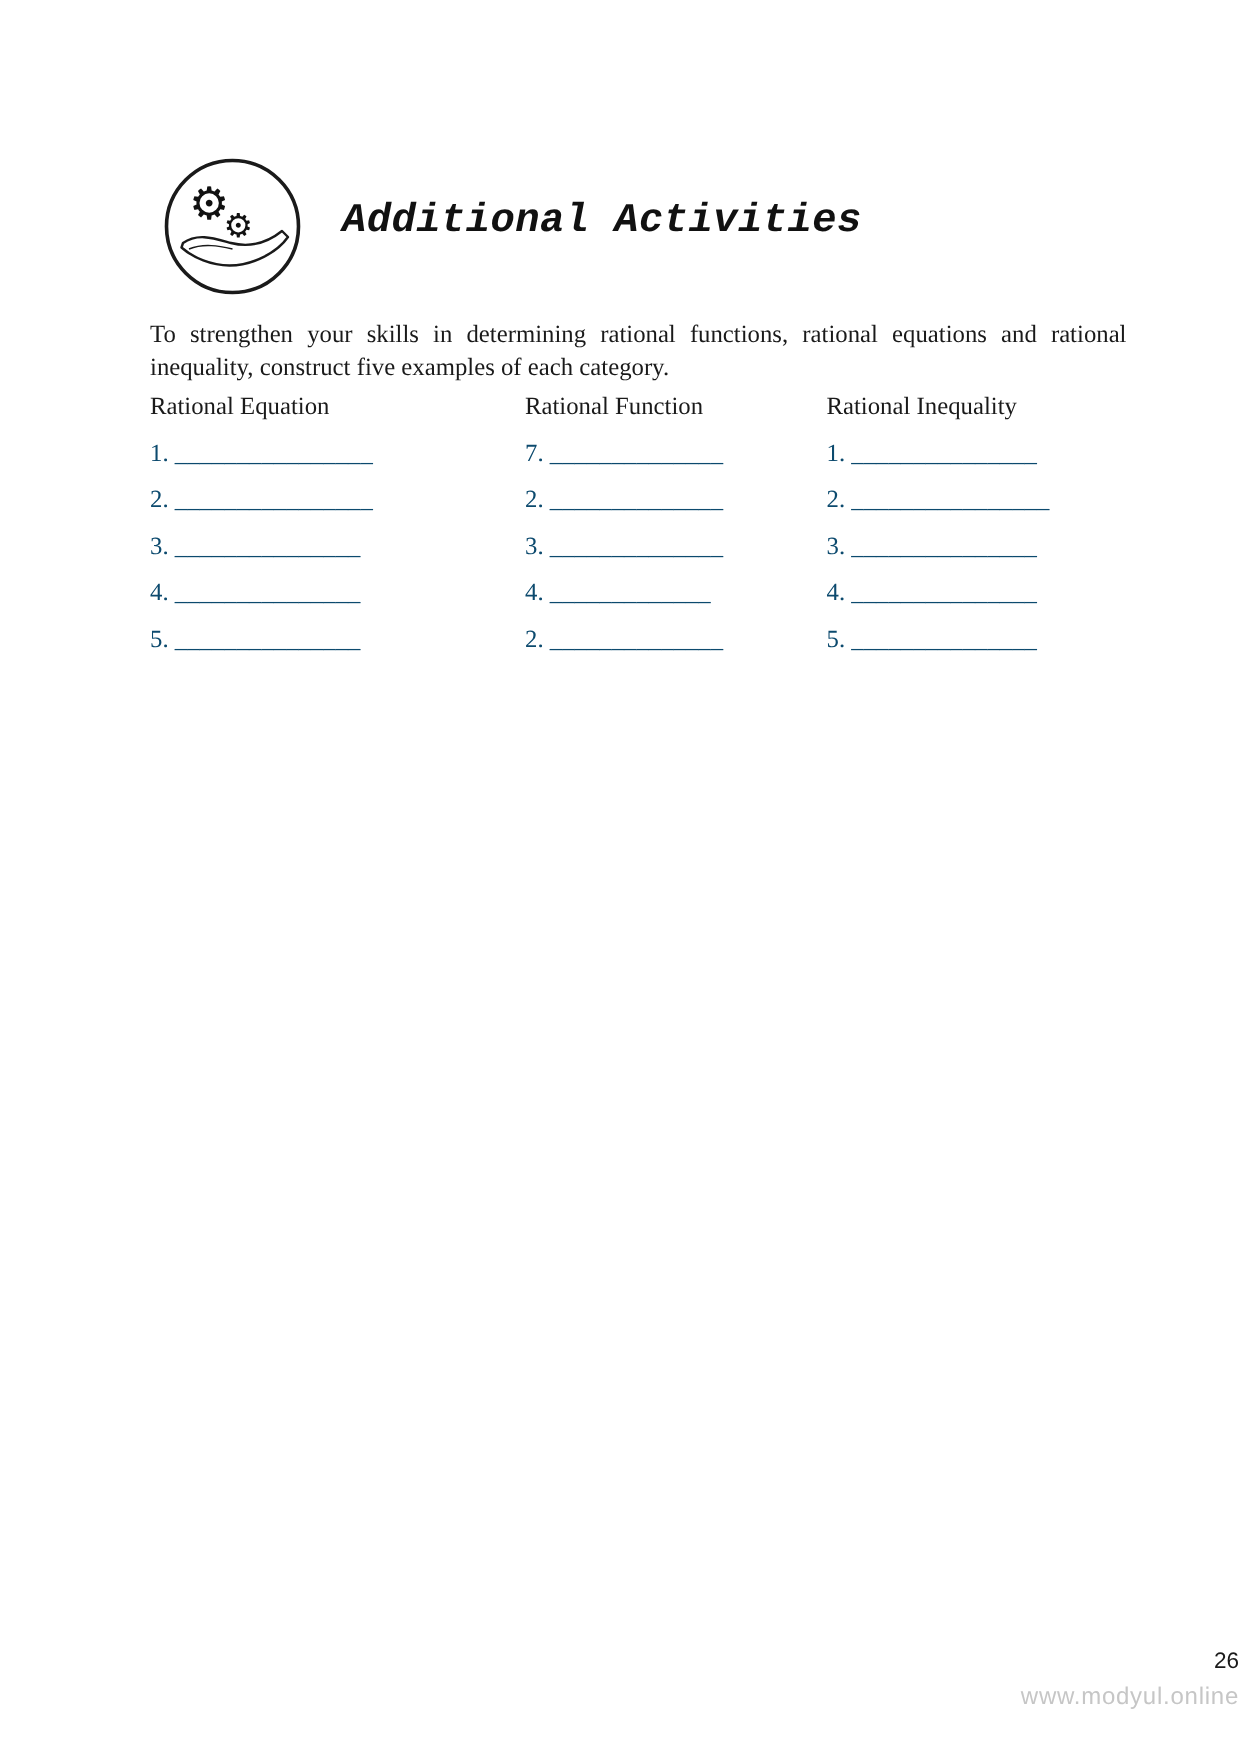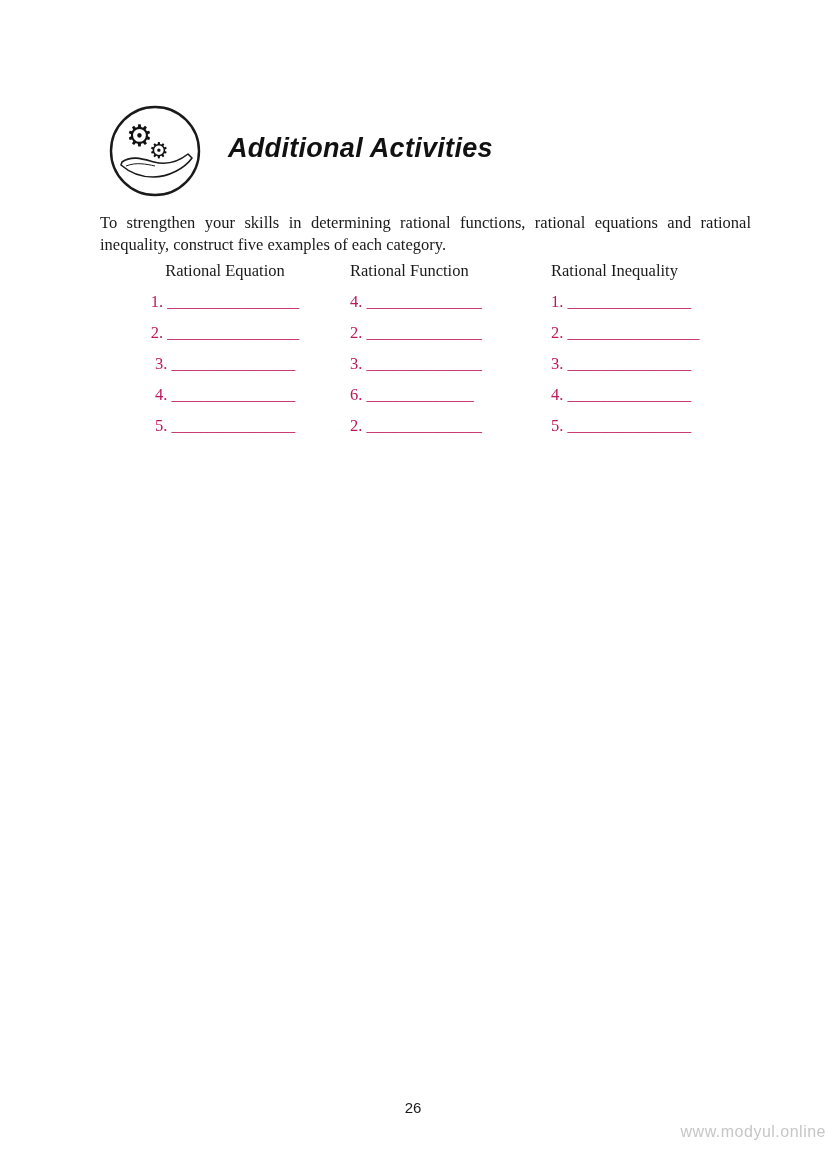"Additional Activities" .title { font-family: Liberation Sans, sans-serif -> Liberation Mono, monospace }
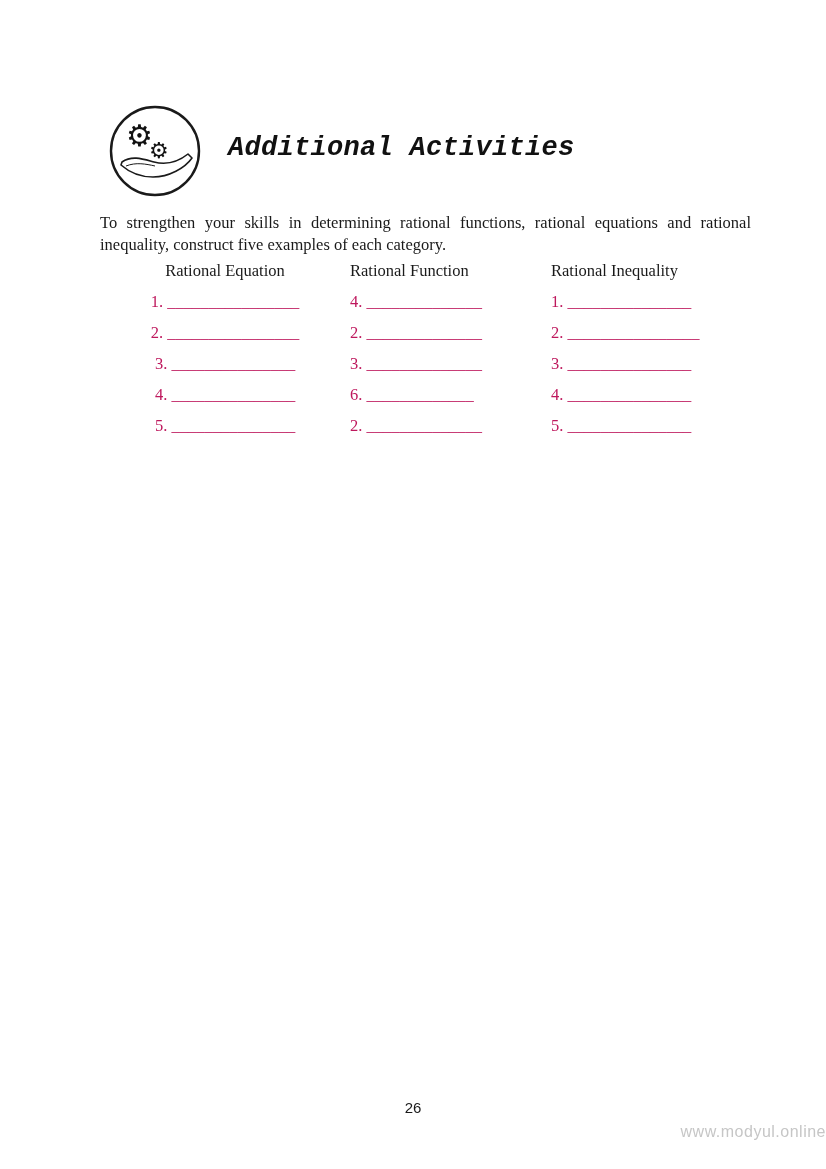"Rational Equation" .col-1 { text-align: center -> none }
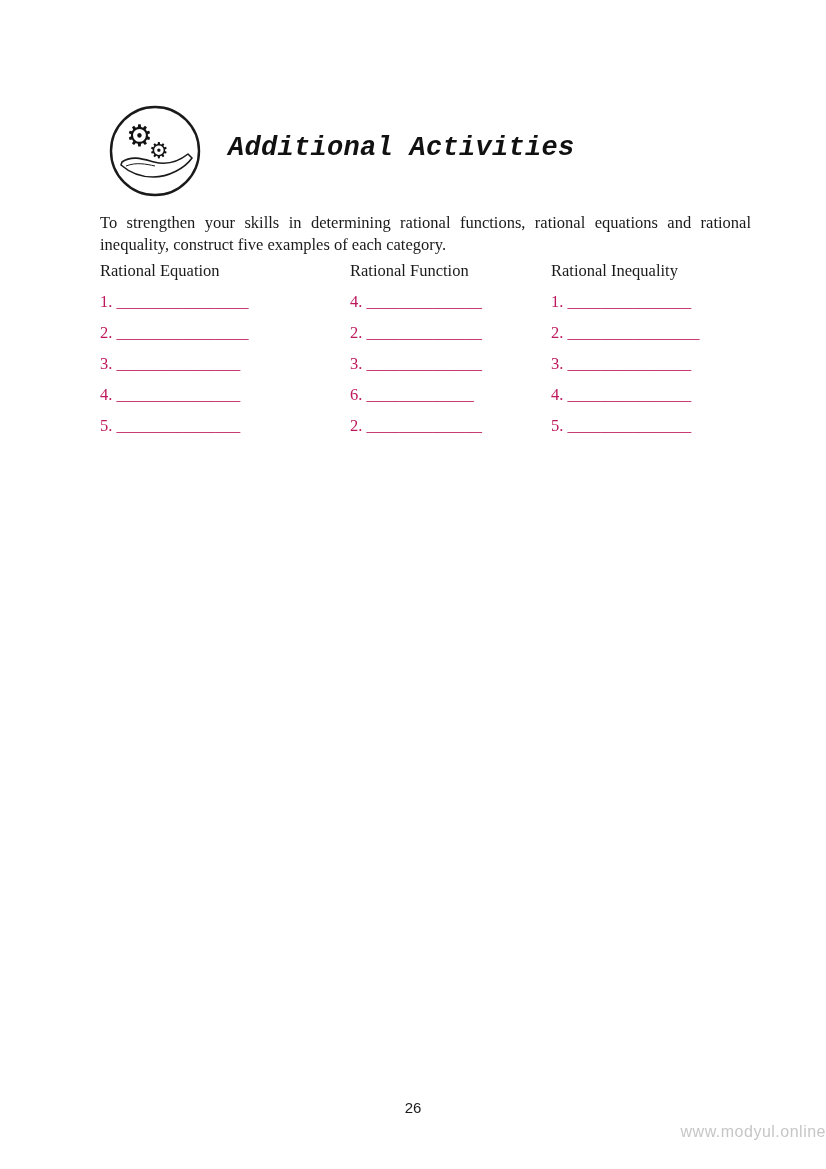"1. ________________" .blank-line { color: #be185d -> #0c4a6e }
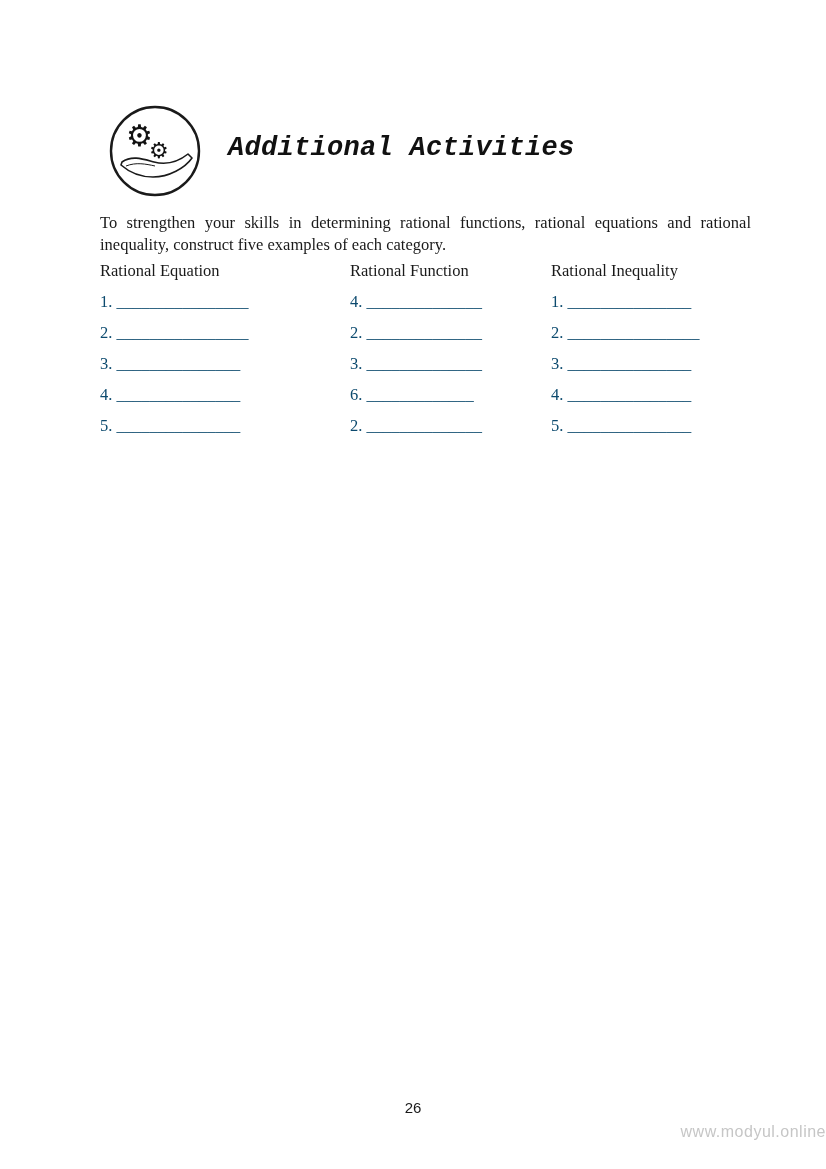"4. ______________" div.blank-line { text: 4 -> 7 }
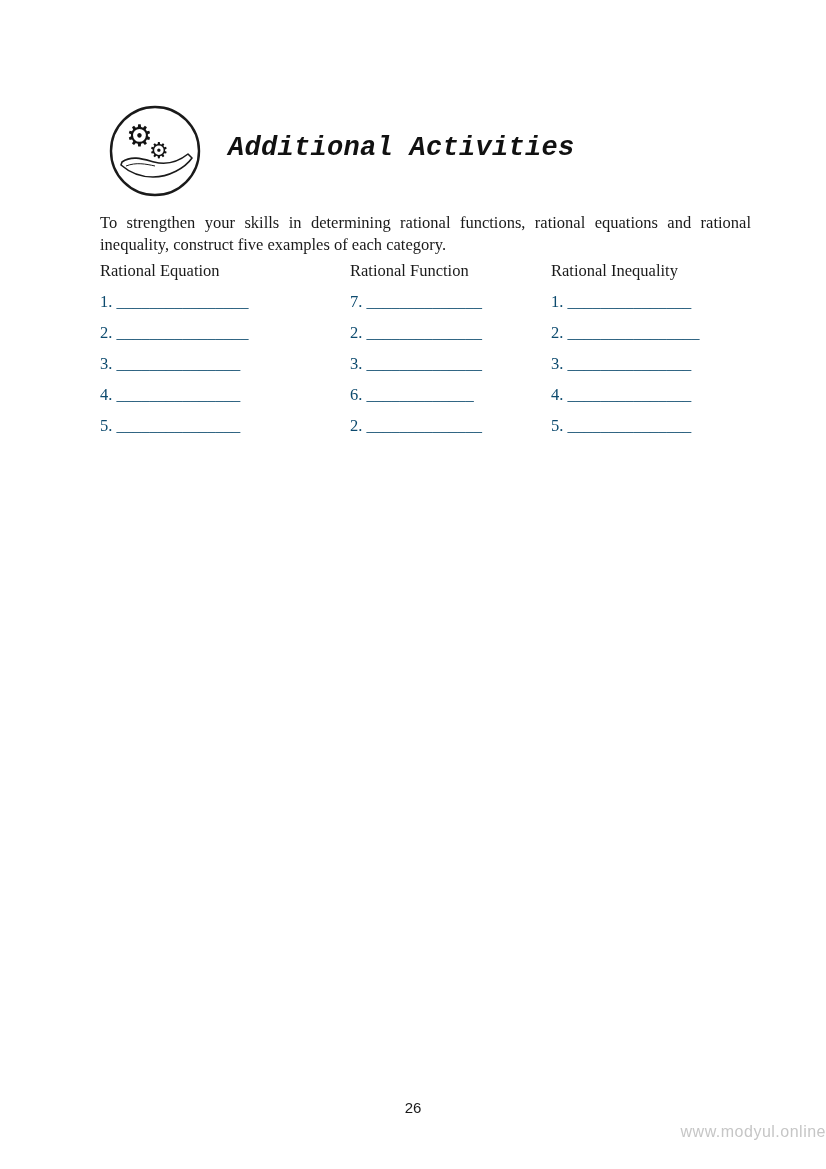"6. _____________" div.blank-line { text: 6 -> 4 }
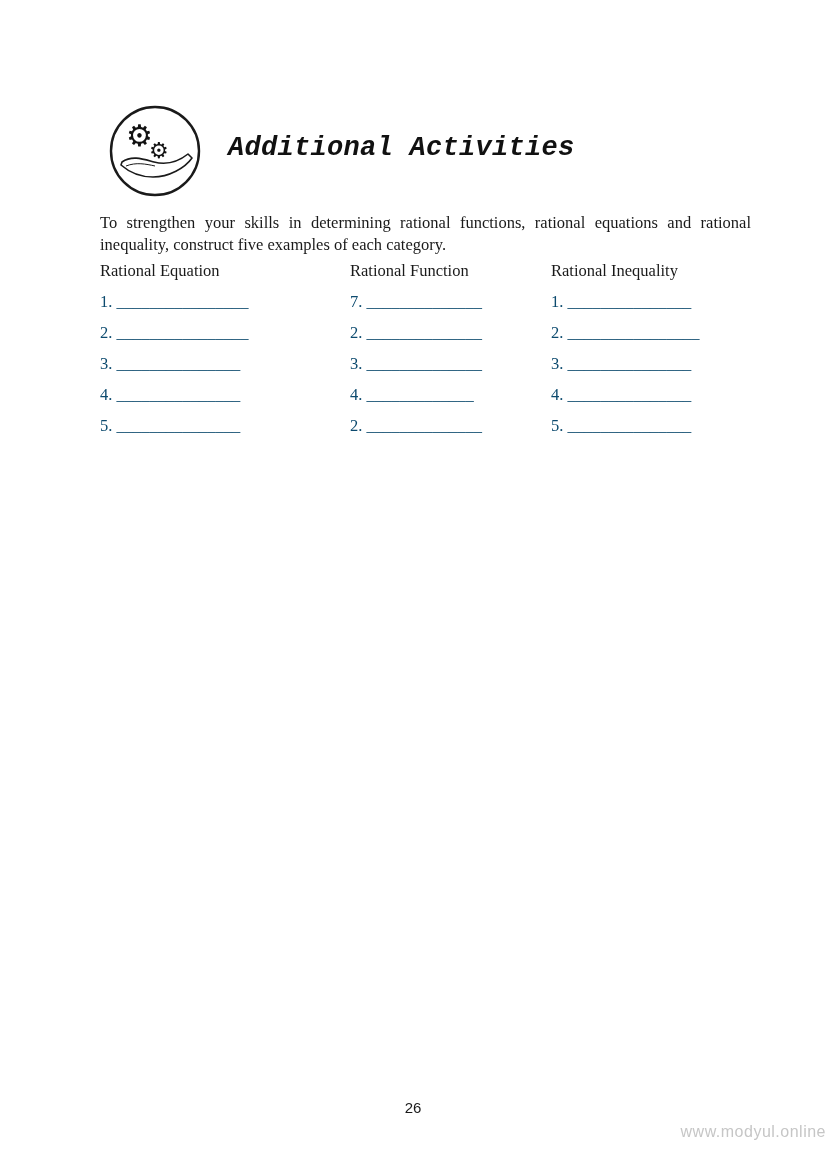"26" .page-number { text-align: center -> right }
